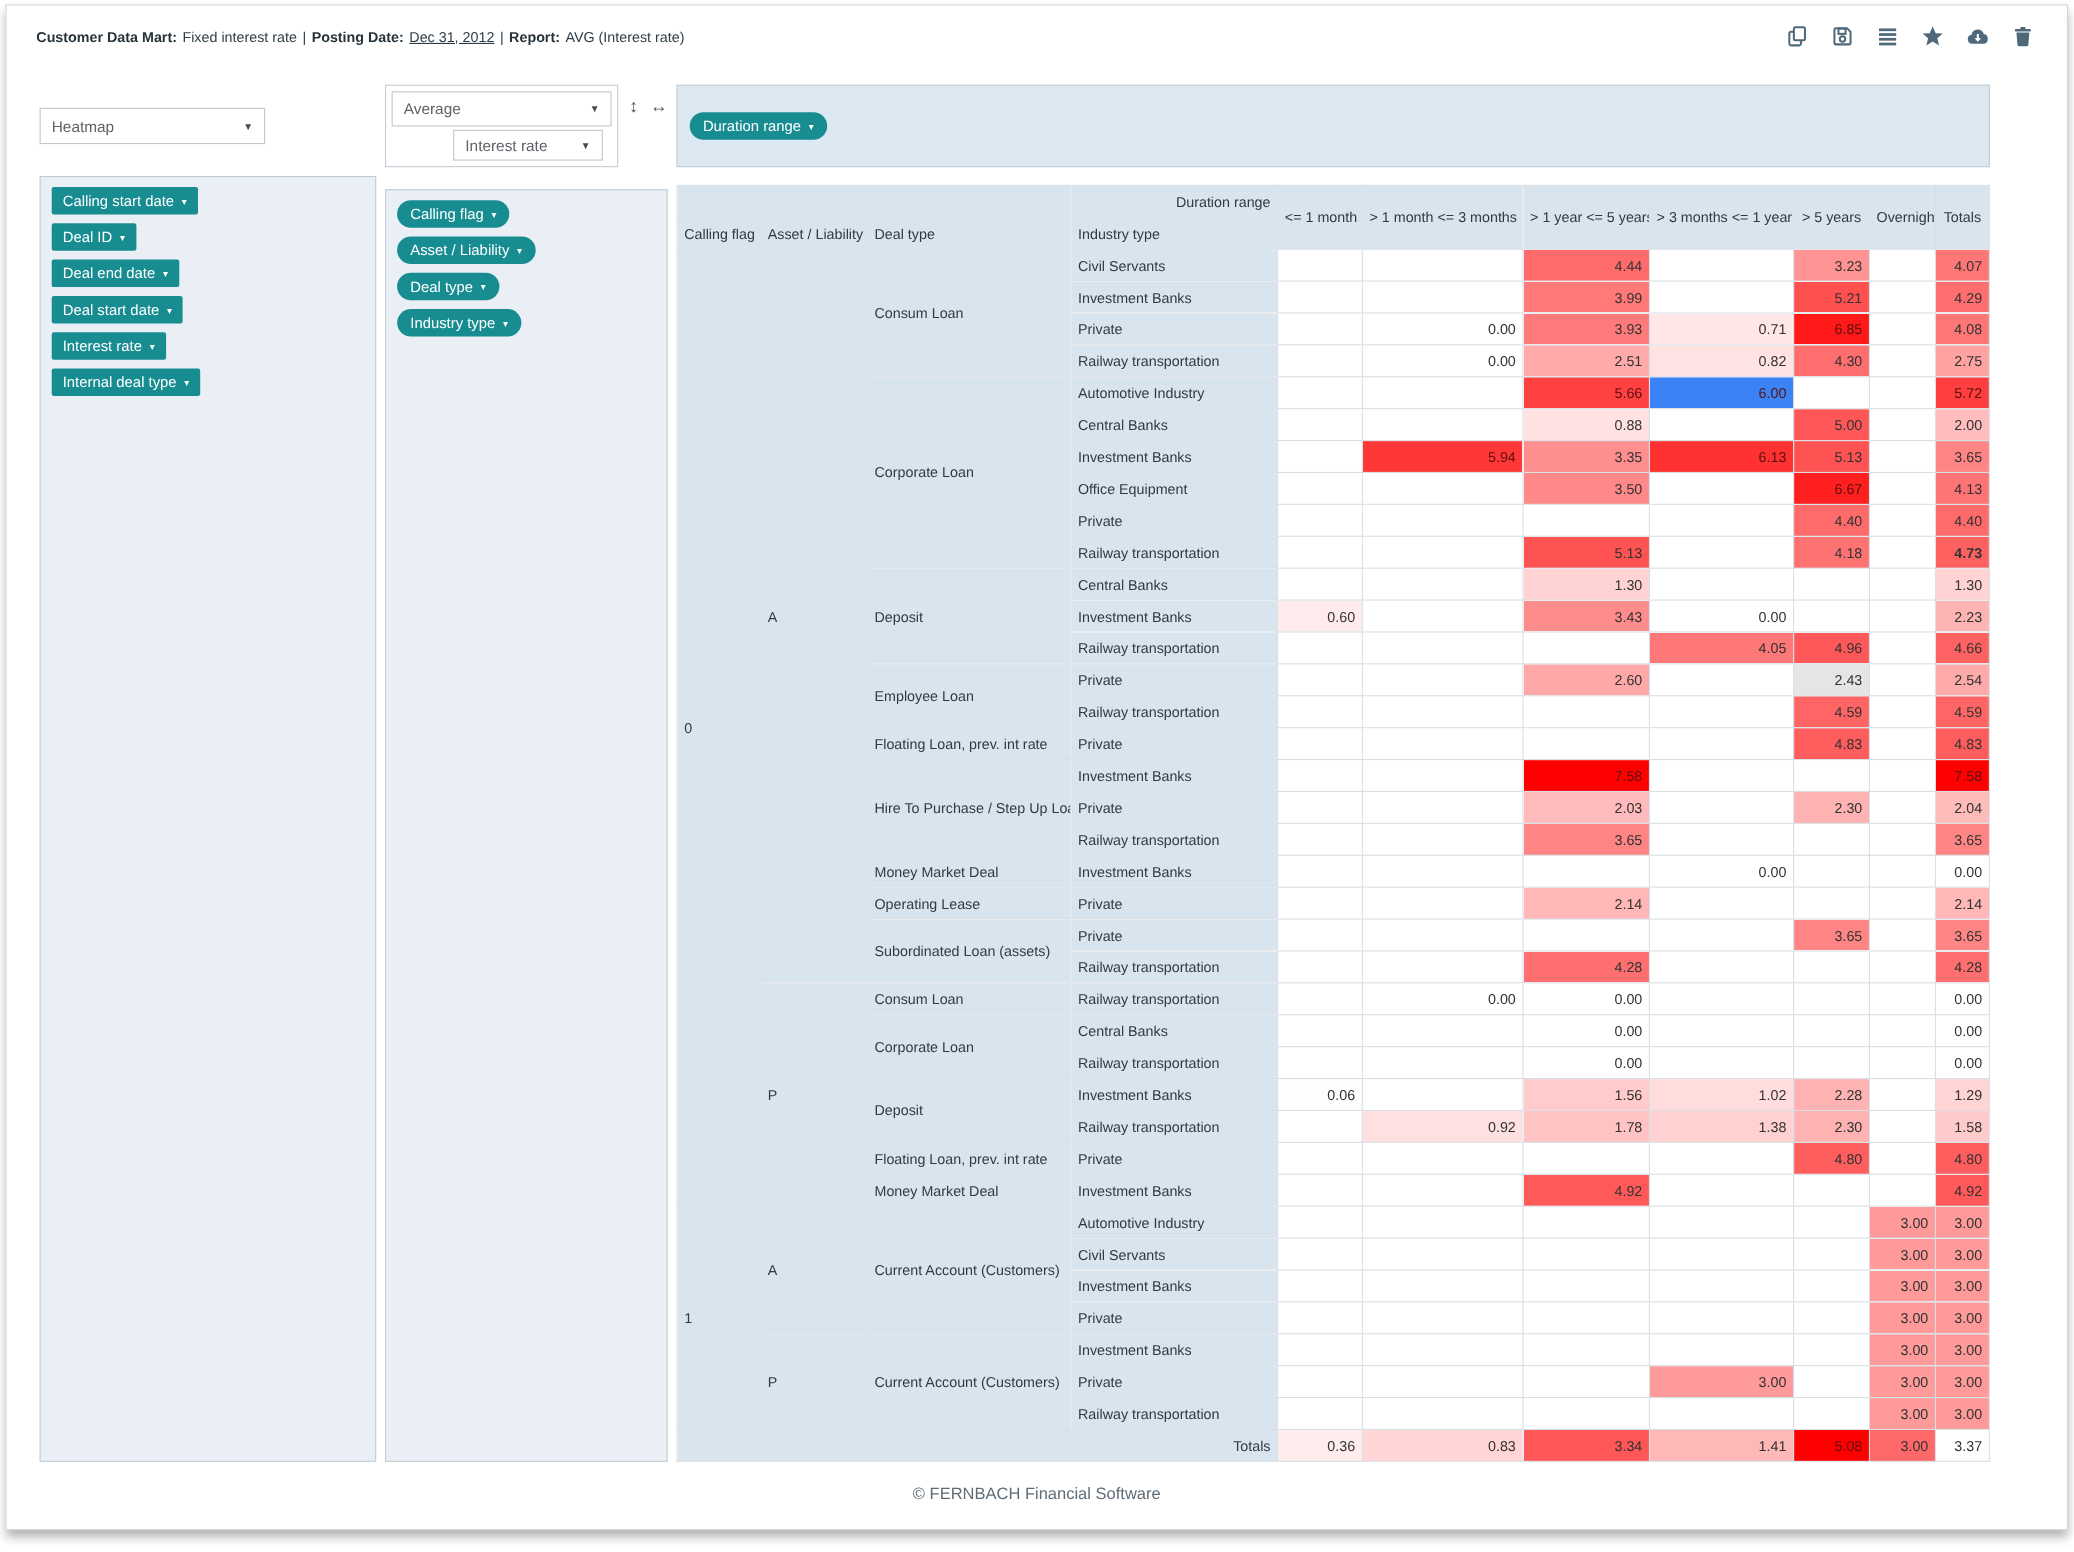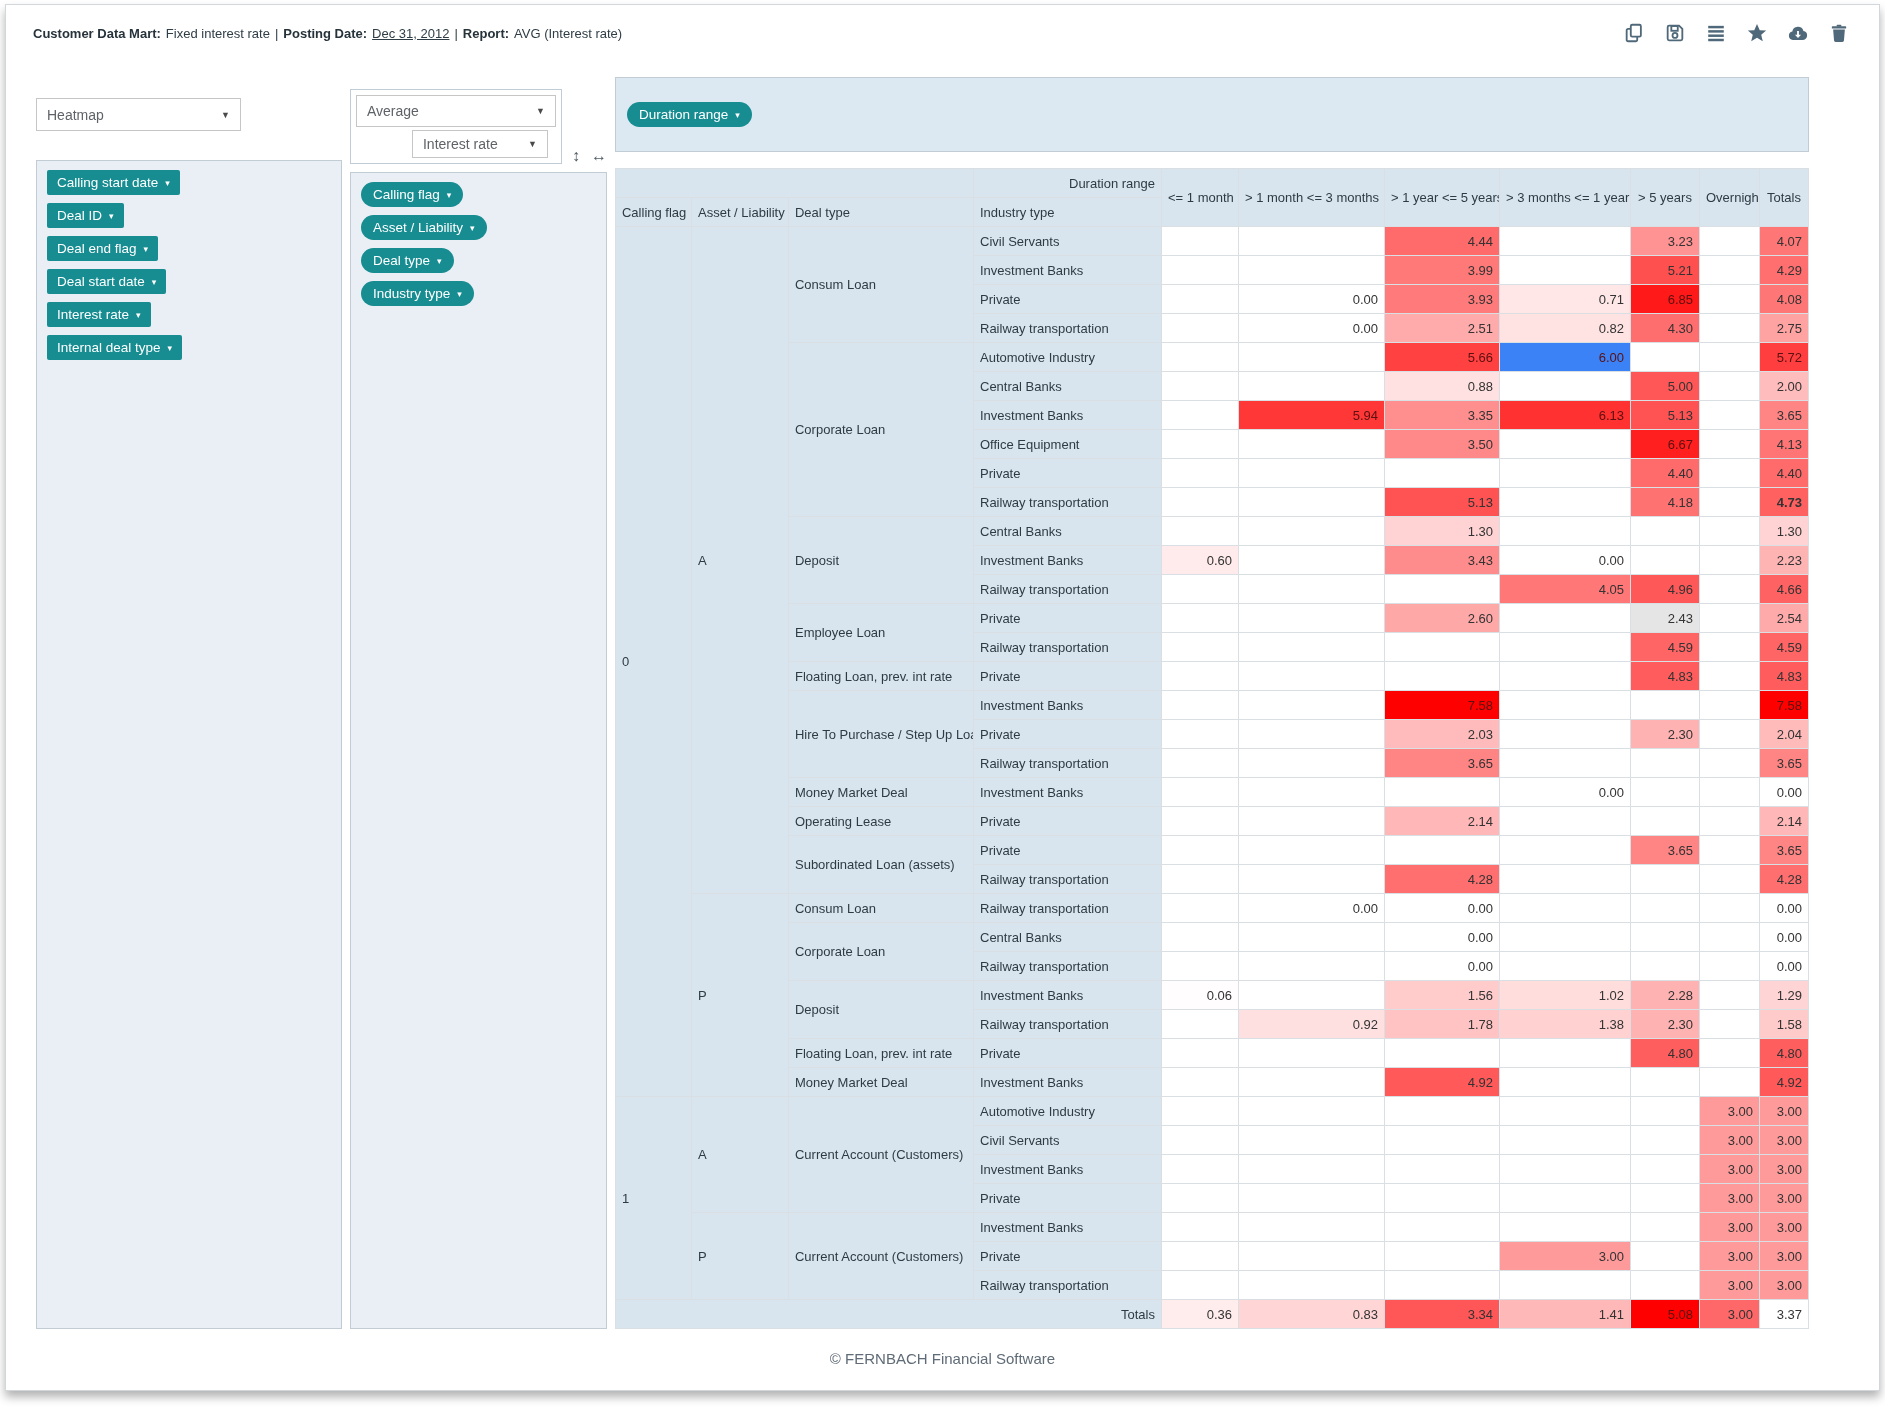"Average" .mid-top-row { align-items: flex-end -> flex-start }
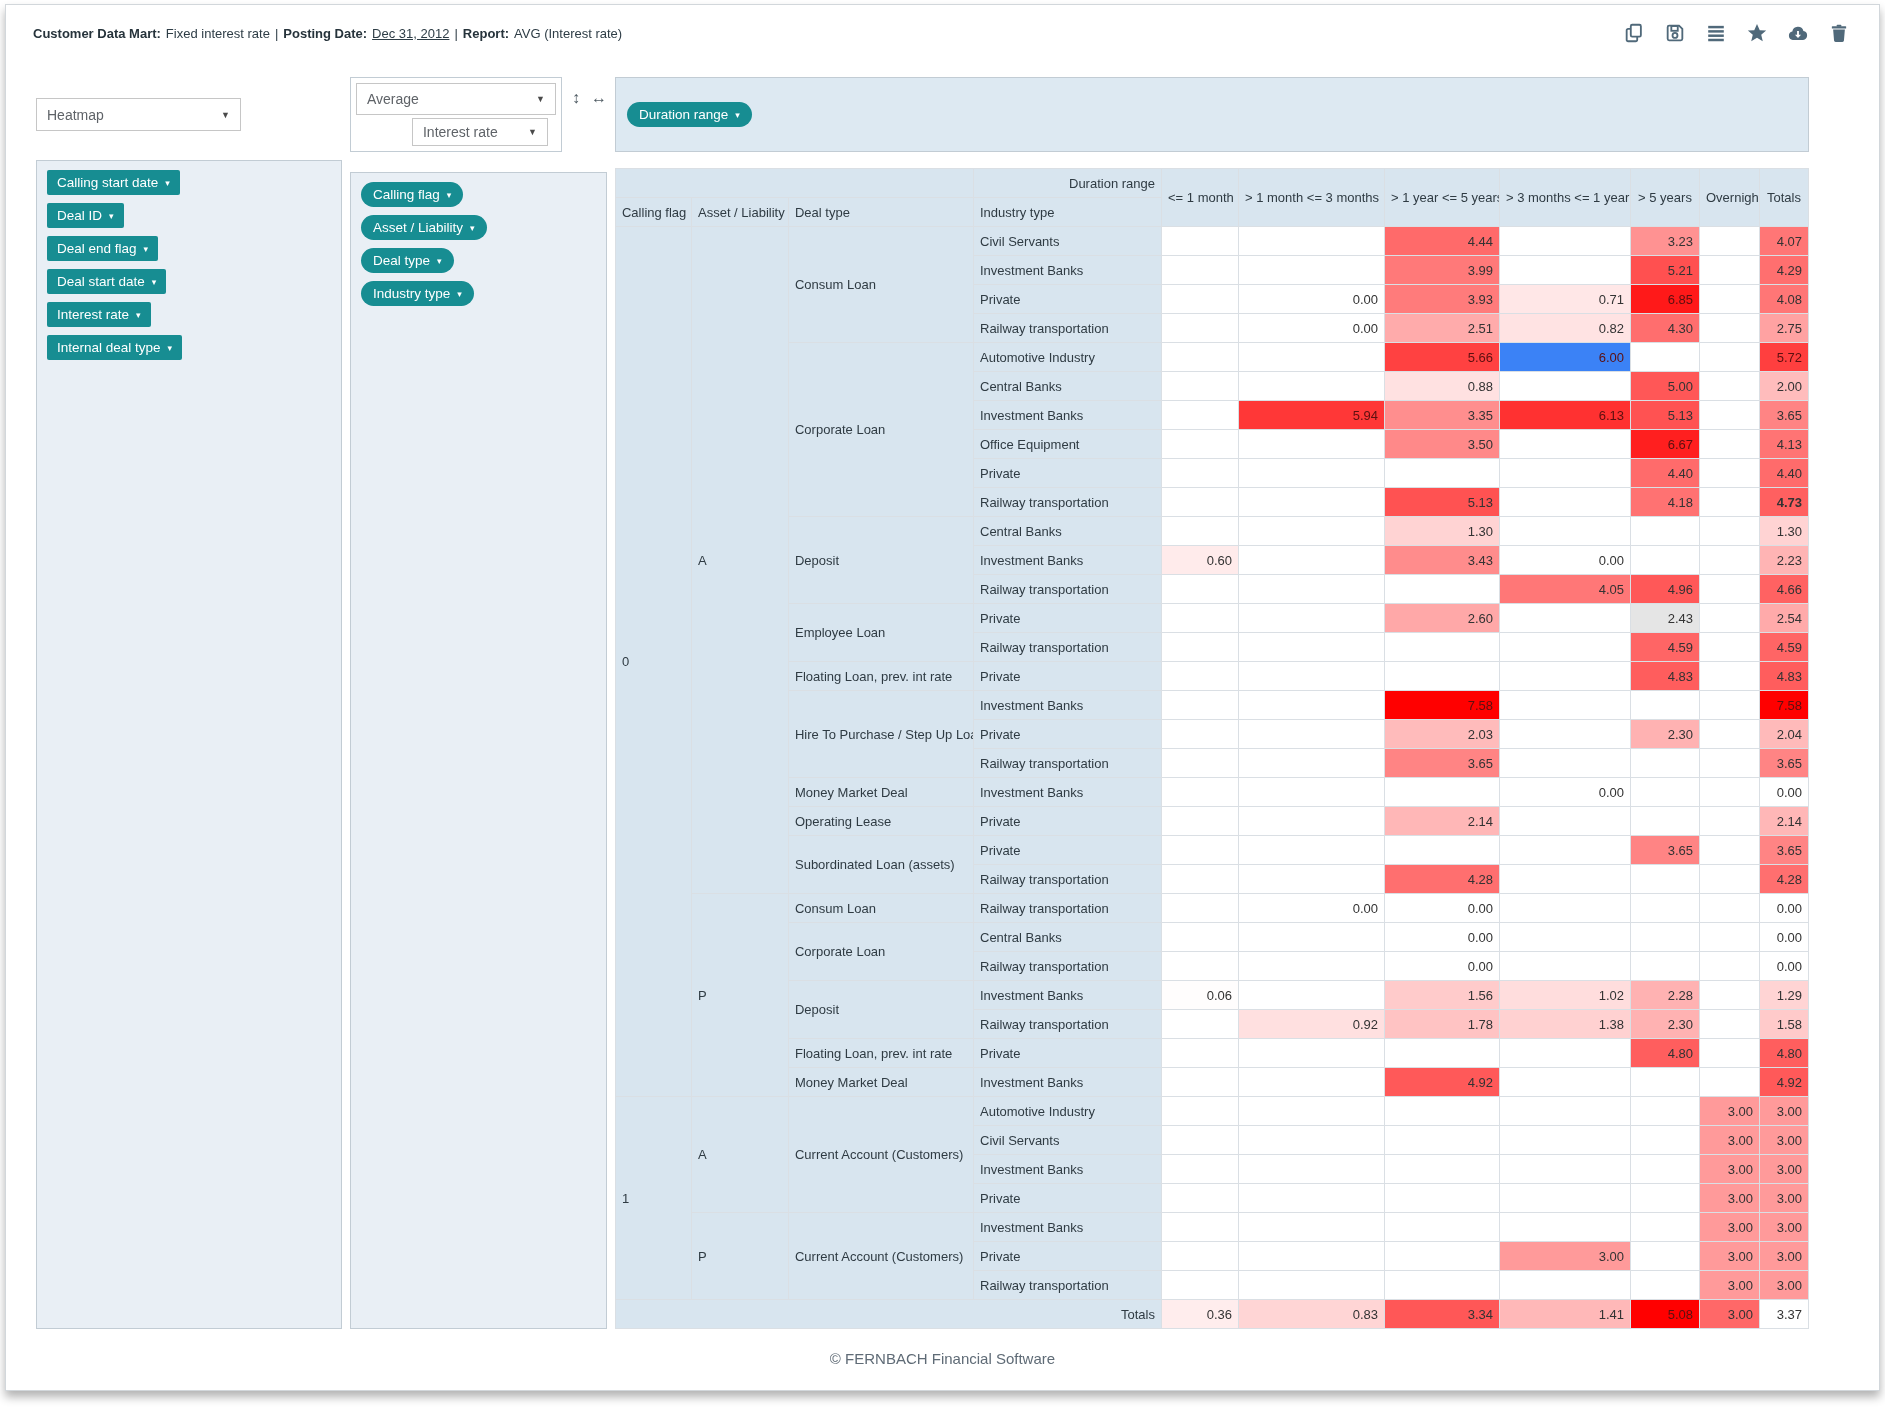"Deal end flag" span { text: flag -> date }
